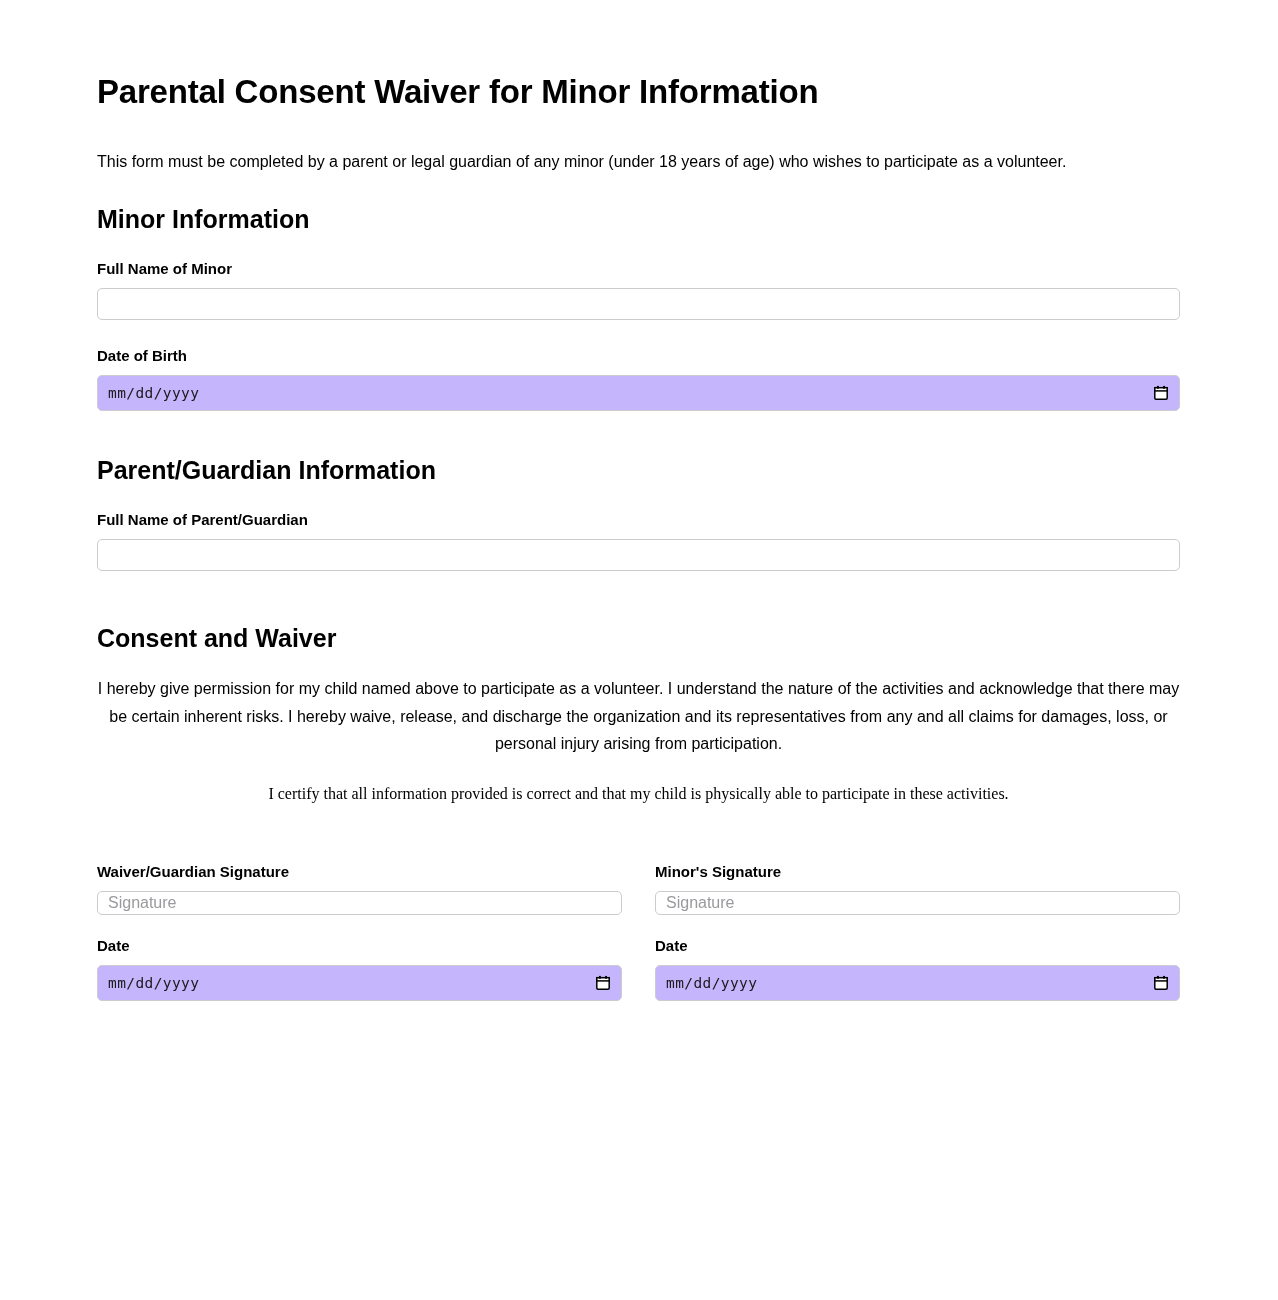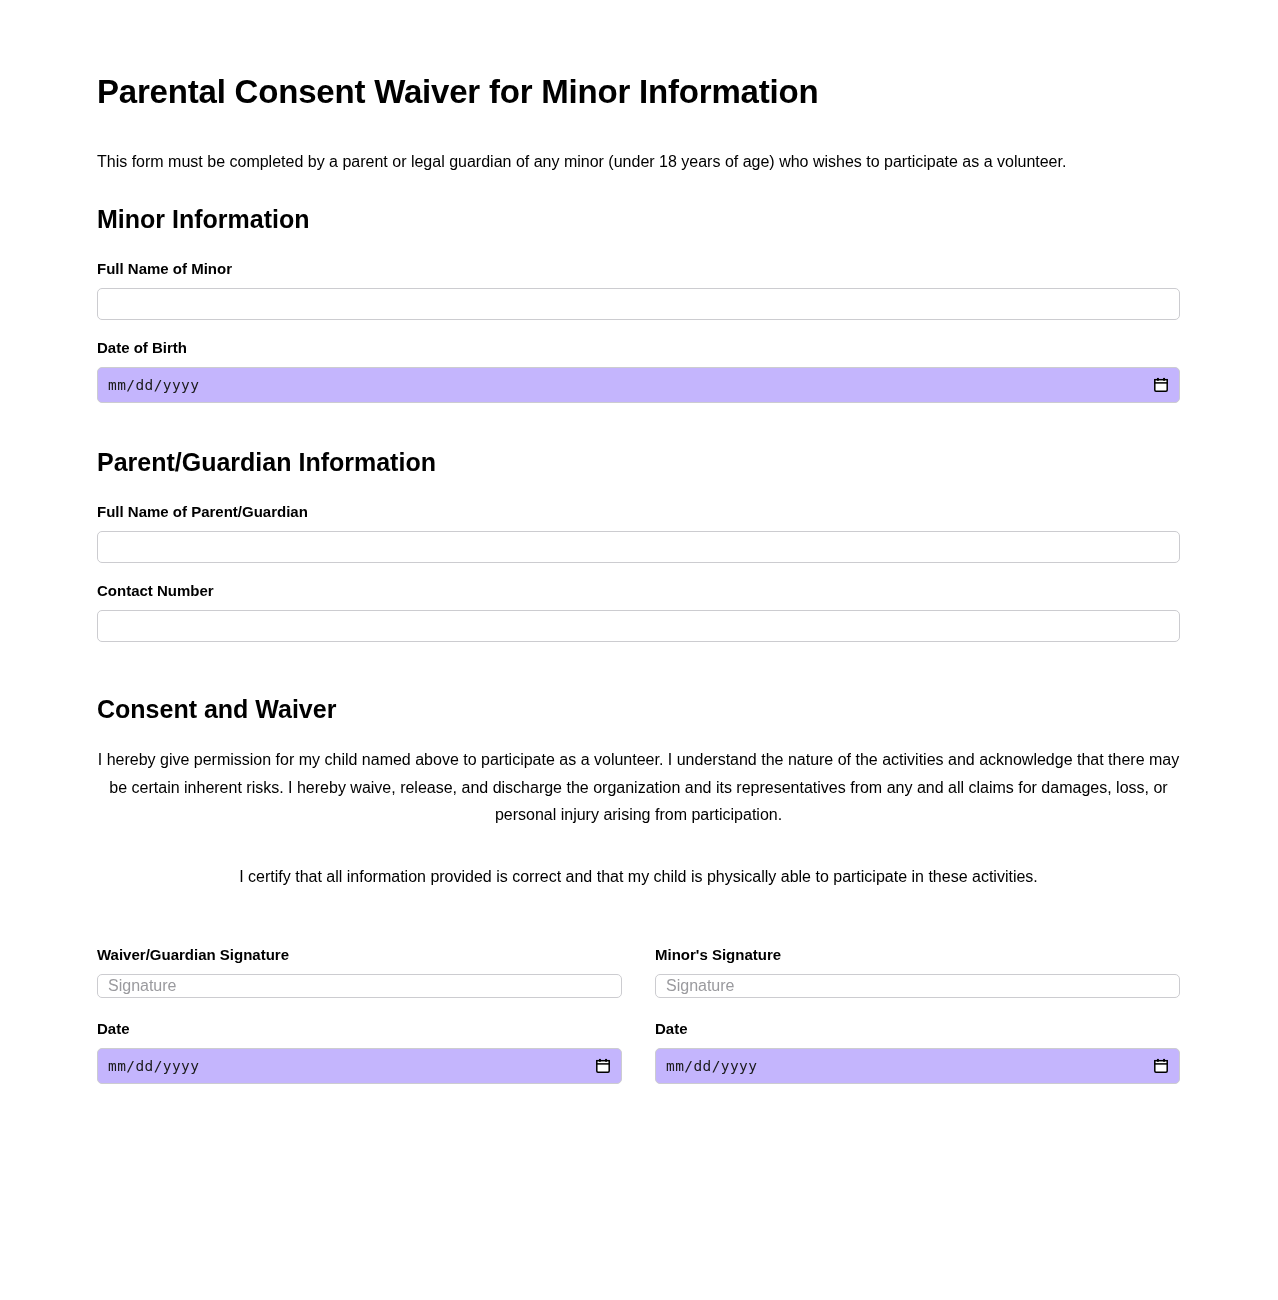"Date of Birth" .field { margin-top: 19px -> 27px }
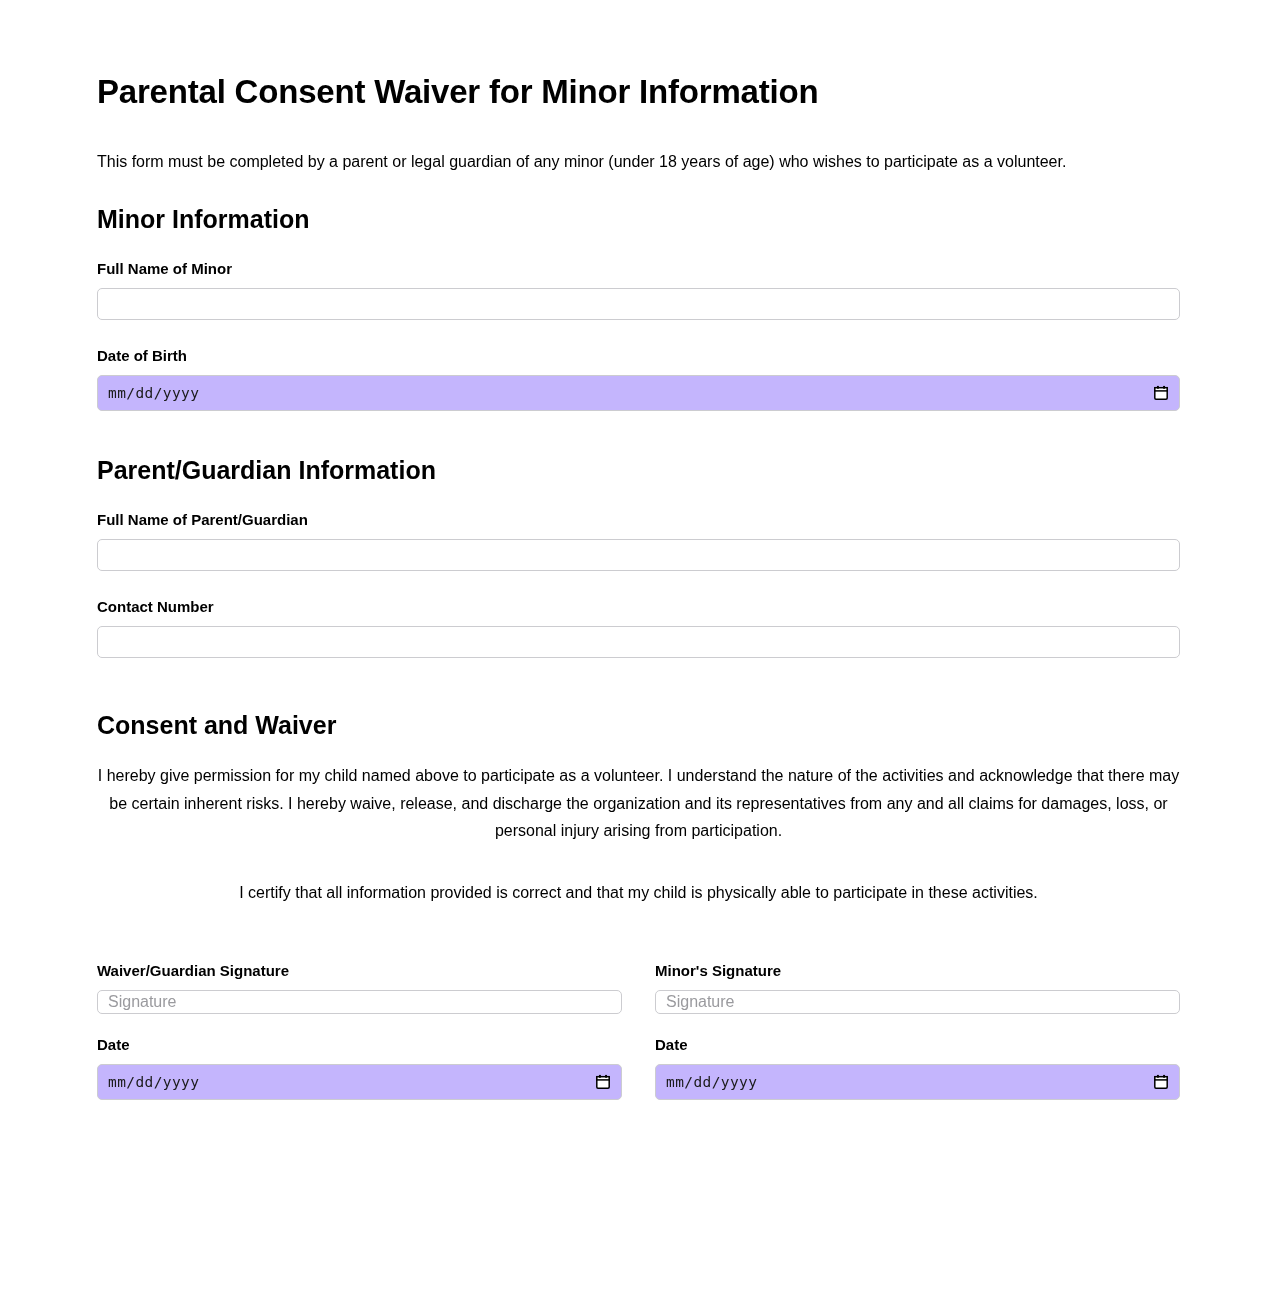"Contact Number" div.field { html: <div> <label>Contact Number</label> <input> </div> -> none }
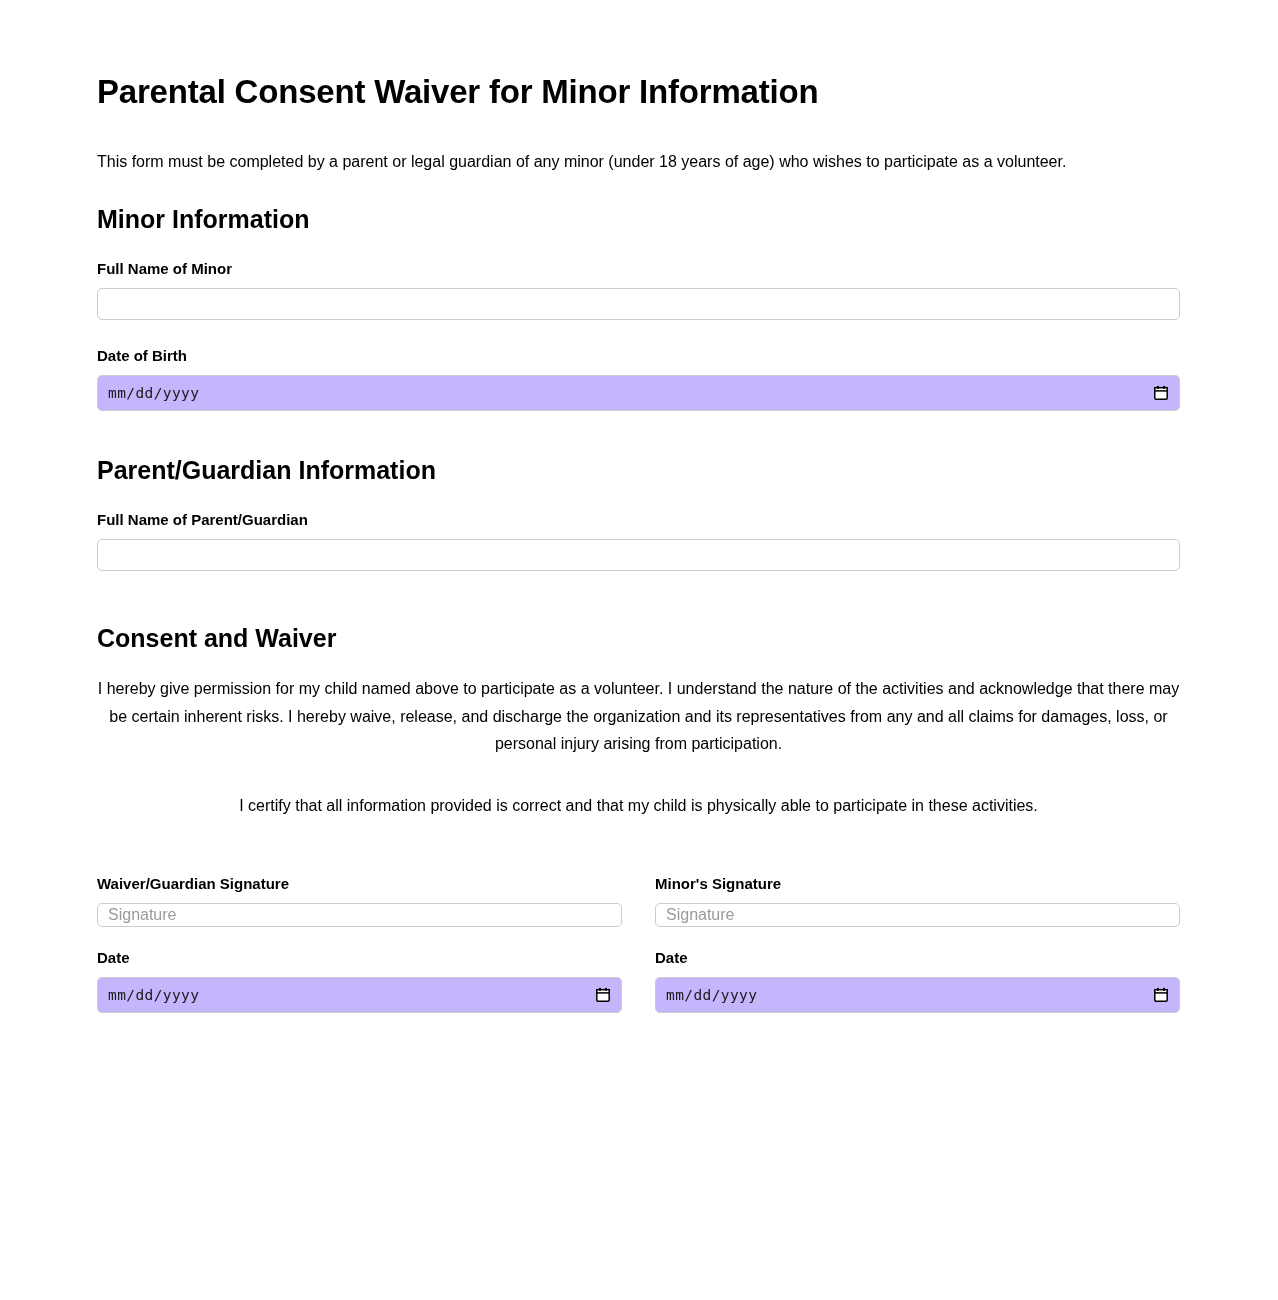"I certify that all information" .consent-para.second { font-family: none -> Liberation Serif, serif; margin-top: 34px -> 22px }
